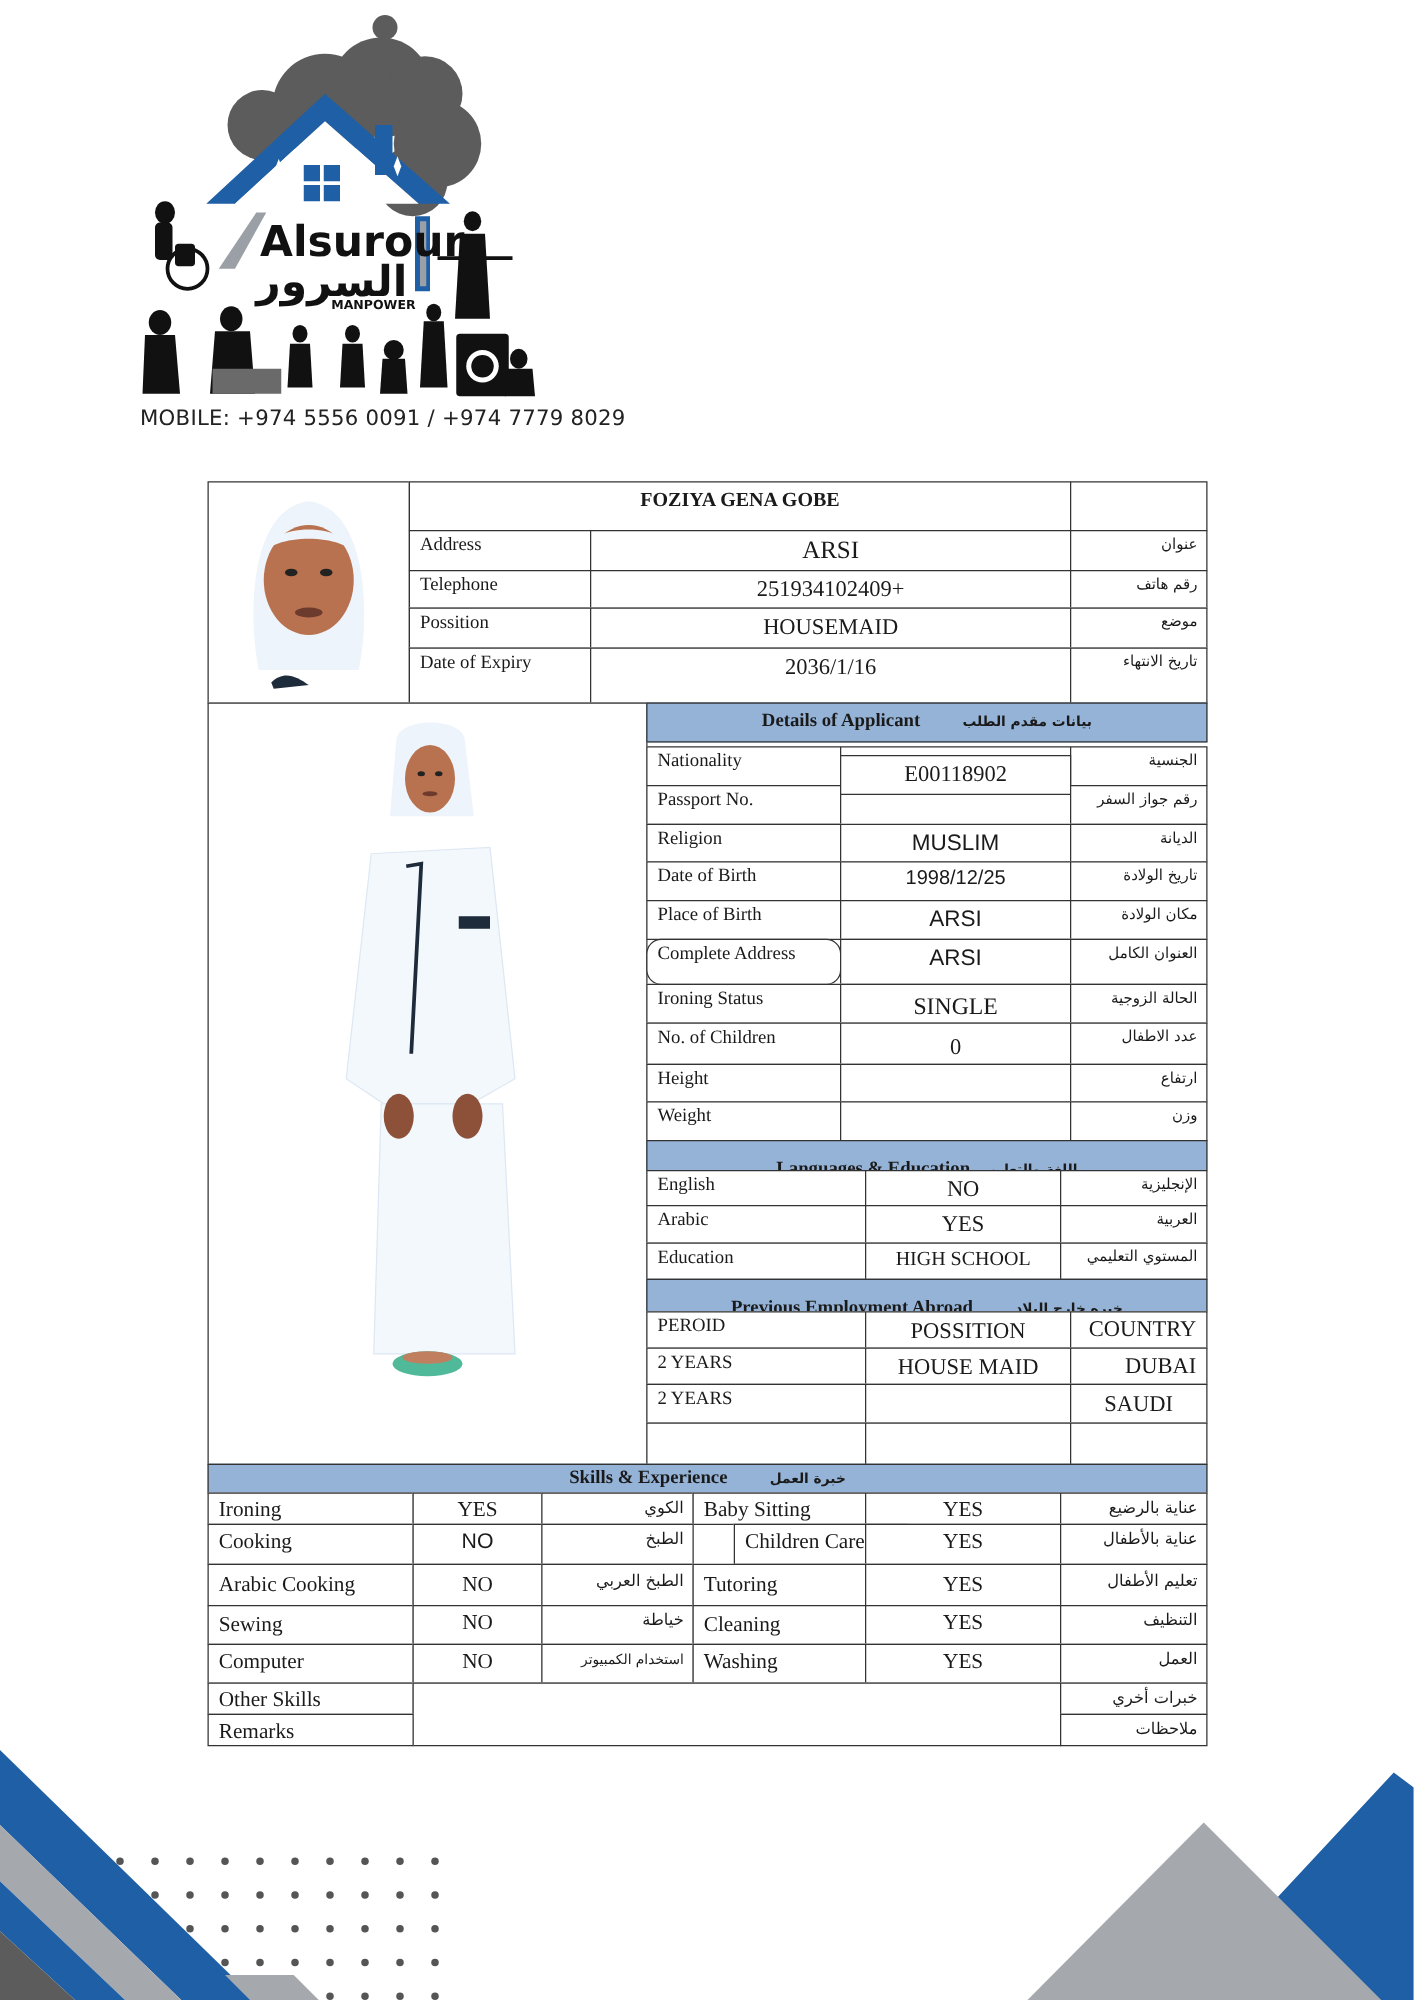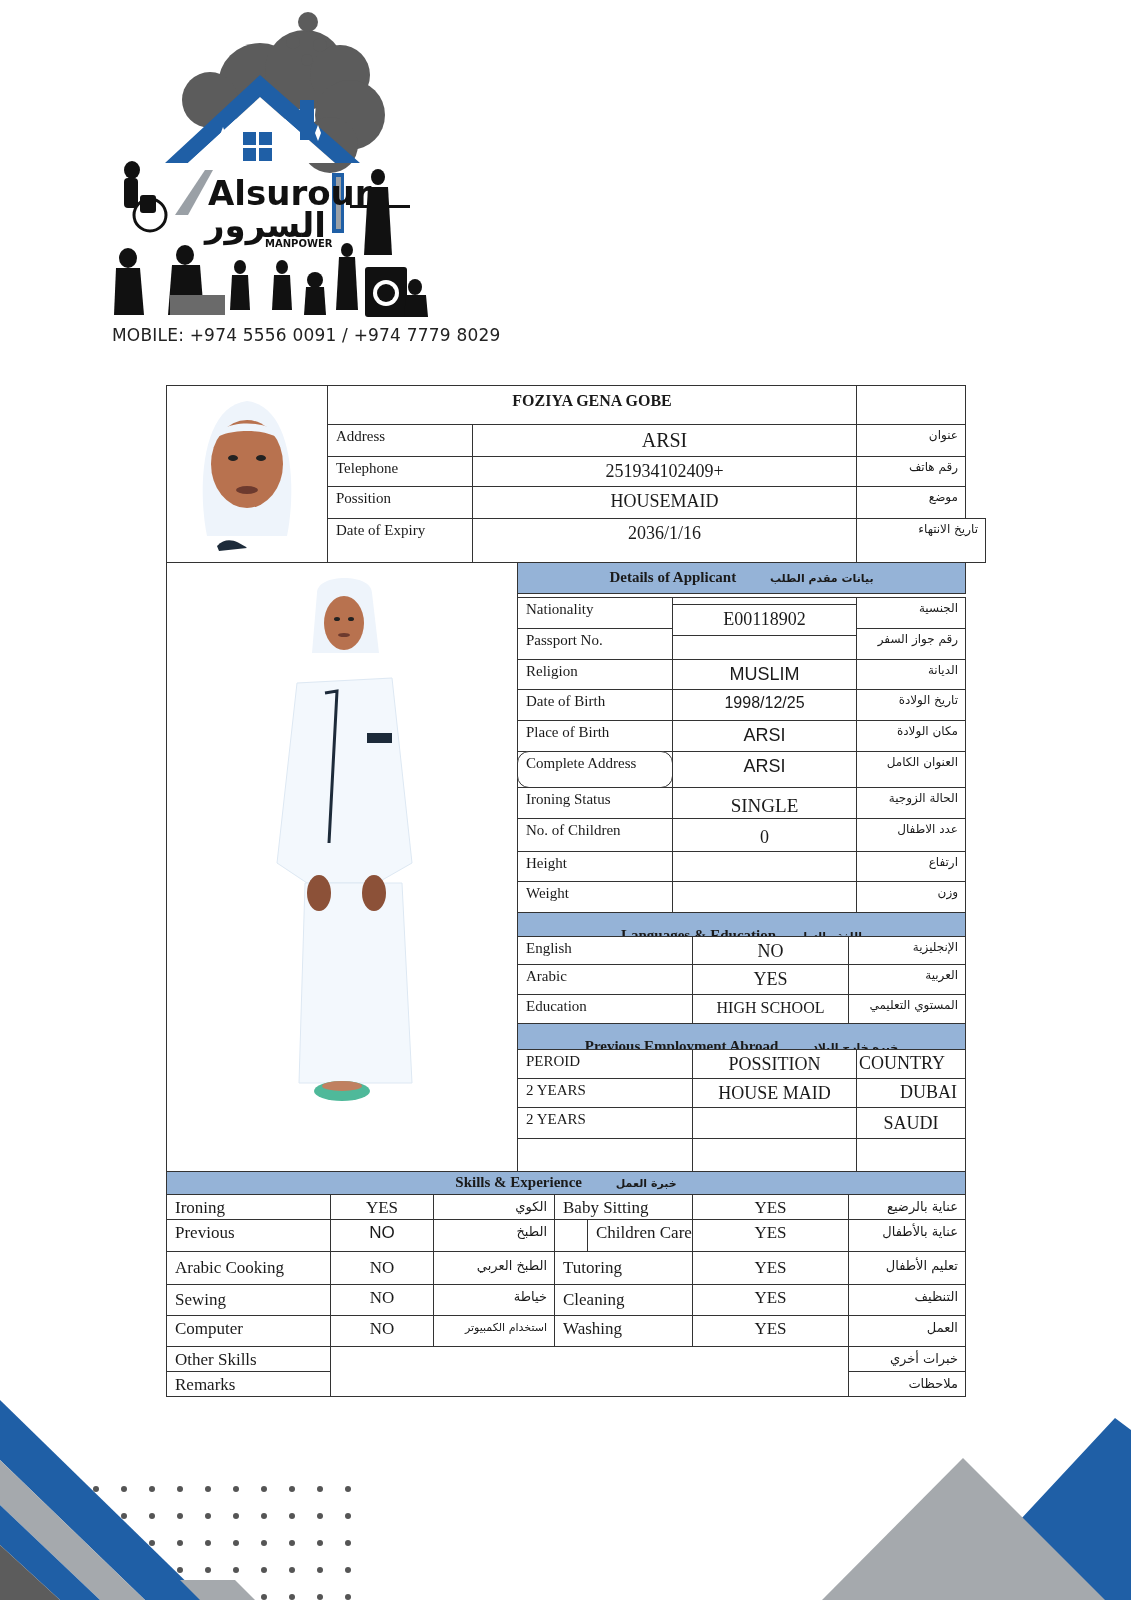"تاريخ الانتهاء" div.cell { width: 130px -> 110px }
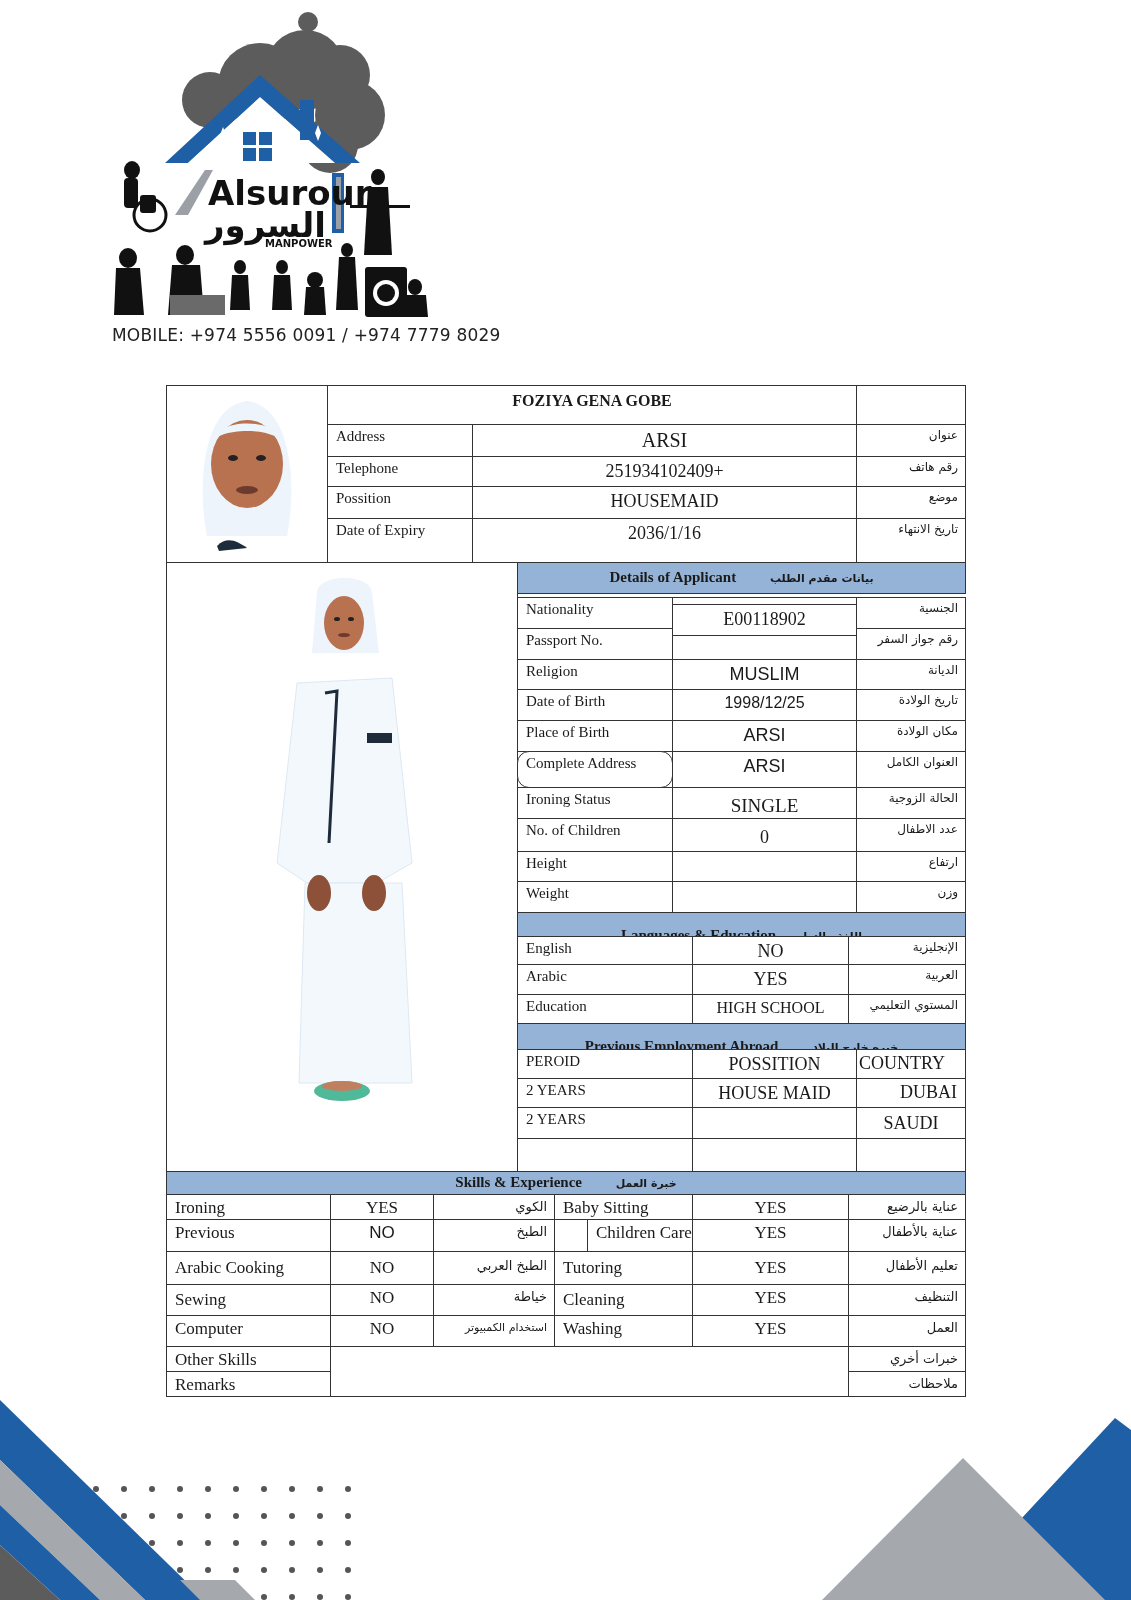"COUNTRY" div.cell { padding: 3px 20px 0 0 -> 3px 8px 0 0 }
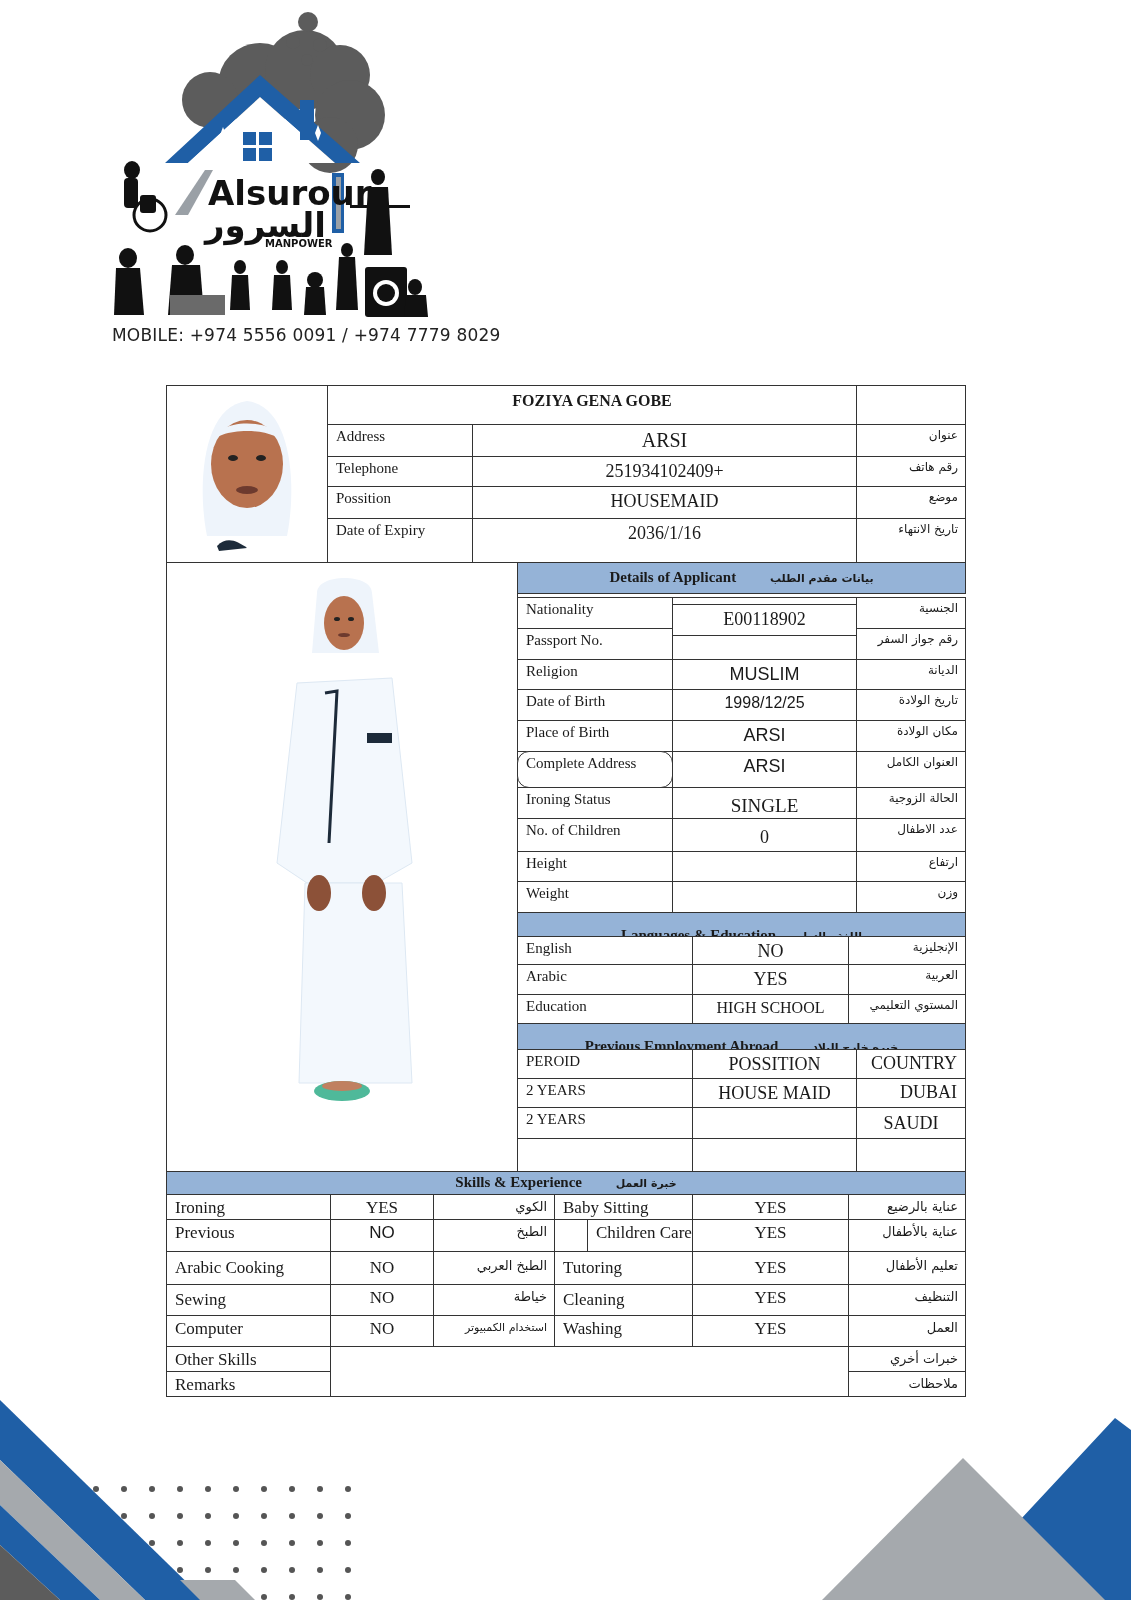"Previous" div.cell { text: Previous -> Cooking }
